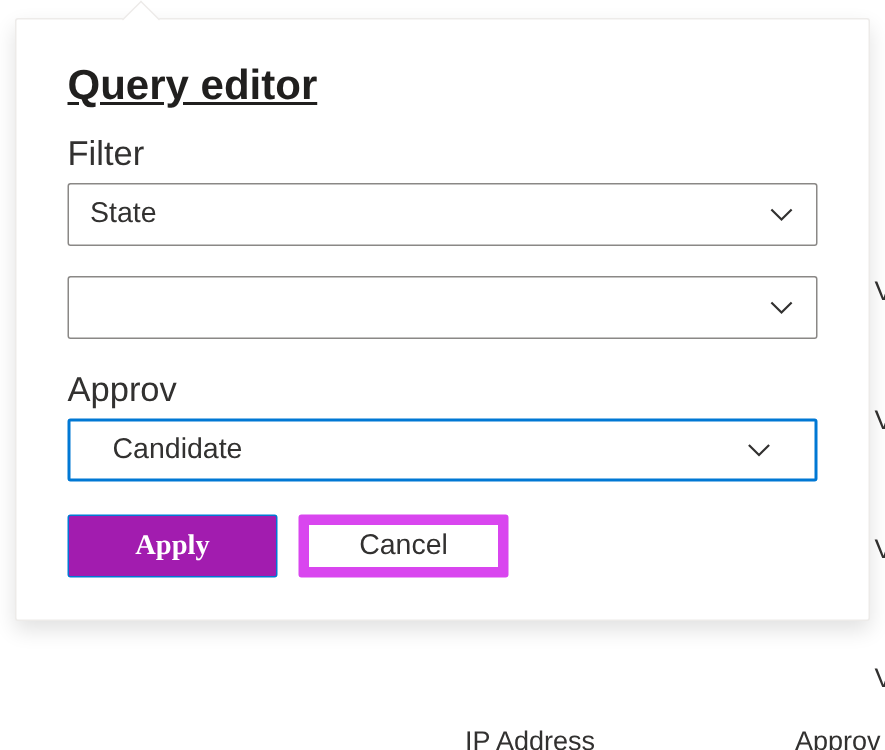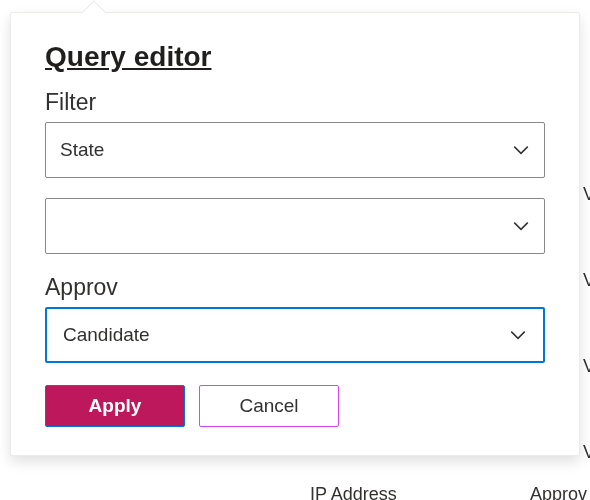"State" .select-box { height: 56px -> 42px }
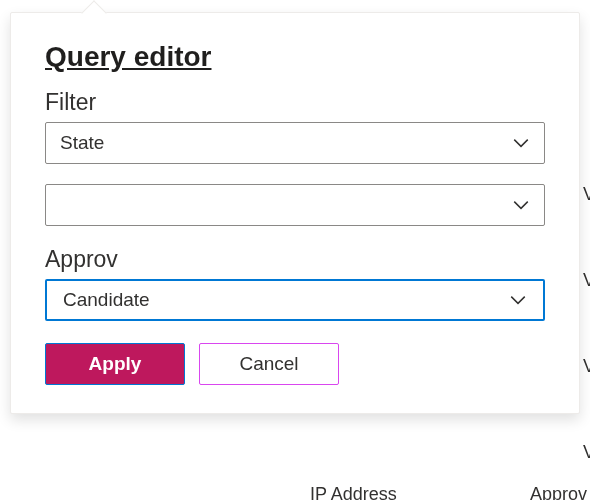"Candidate" .select-box.active { padding: 0 16px -> 0 28px }
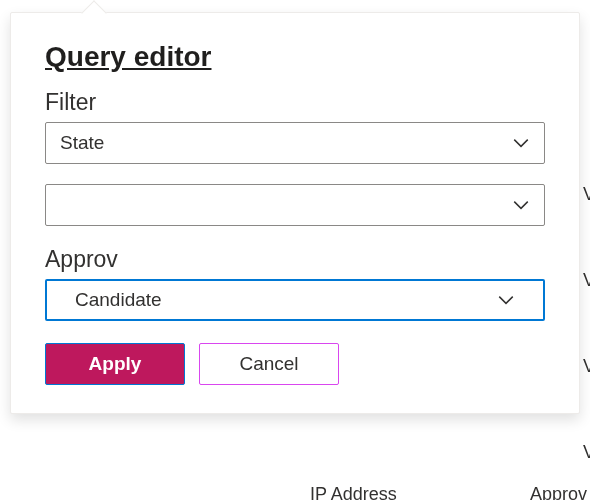"Apply" .btn-primary { background: #be185d -> #a21caf; font-family: none -> Liberation Serif, serif }
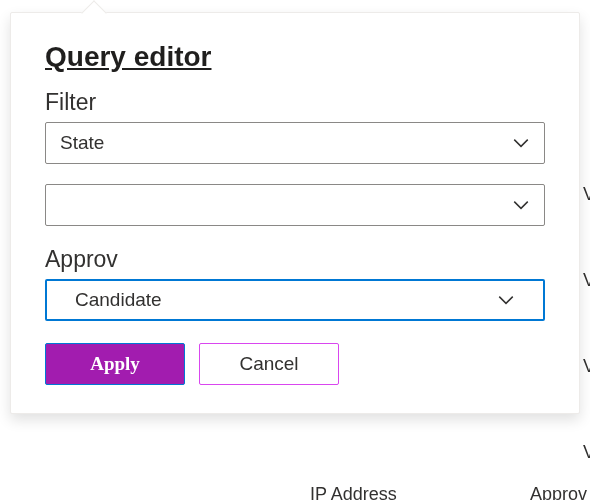"Cancel" .btn-secondary { border: 1px solid #d946ef -> 7px solid #d946ef }
